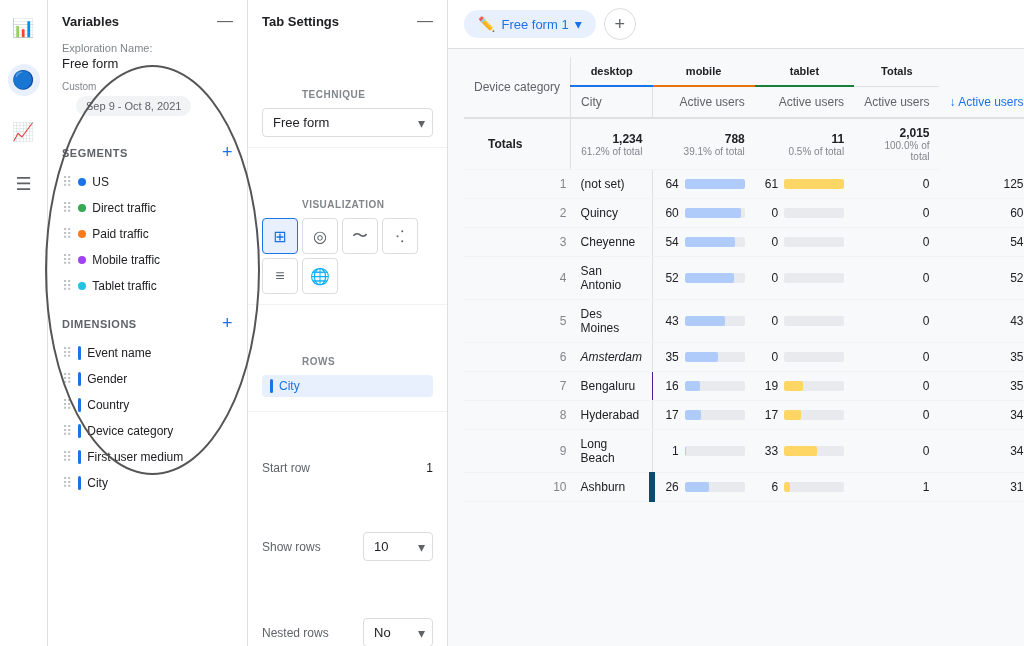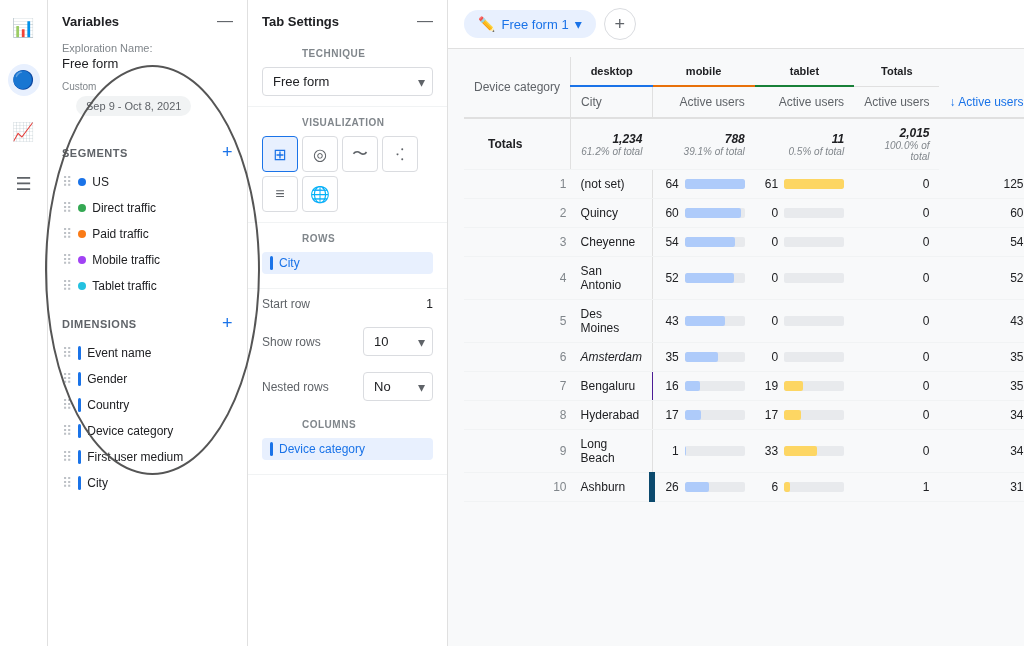"Tab Settings" .tab-settings-panel { gap: none -> 41px }
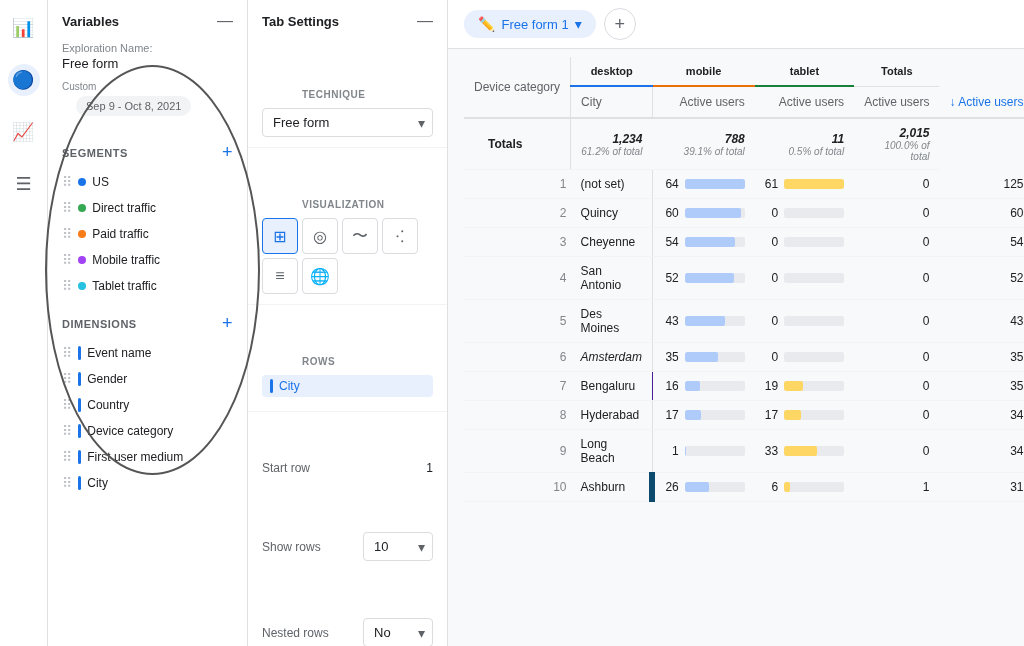"1,234" .totals-row td.number { font-style: italic -> none }
